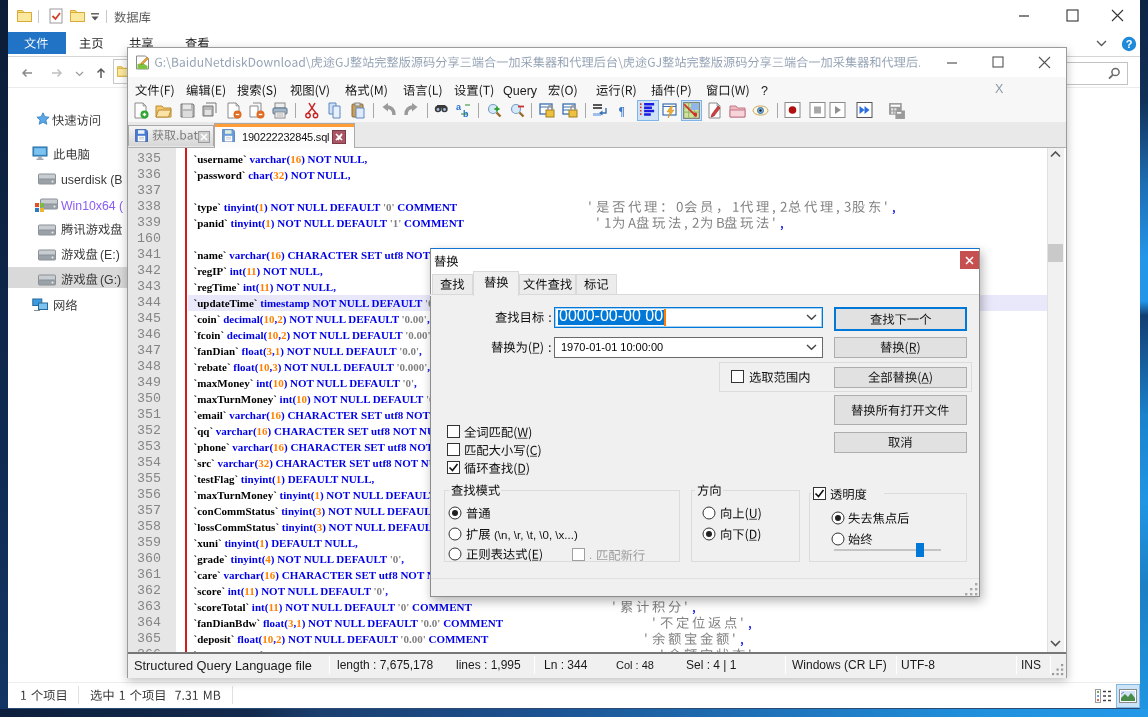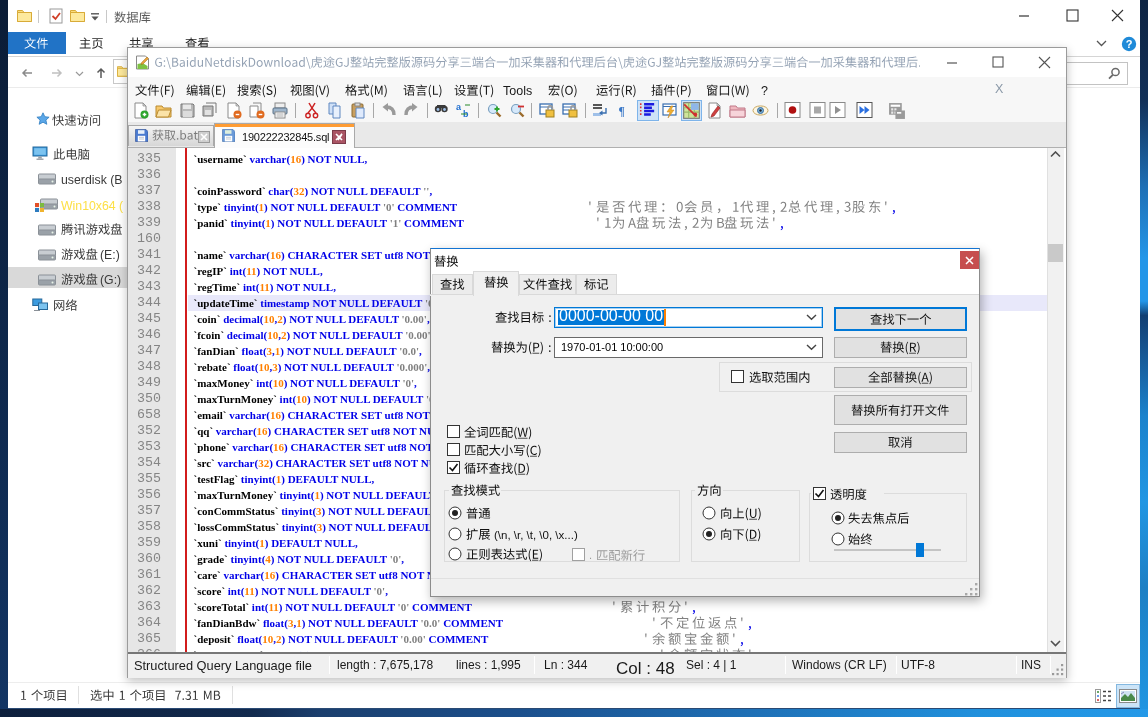"Tools" div.htx { text: Tools -> Query }
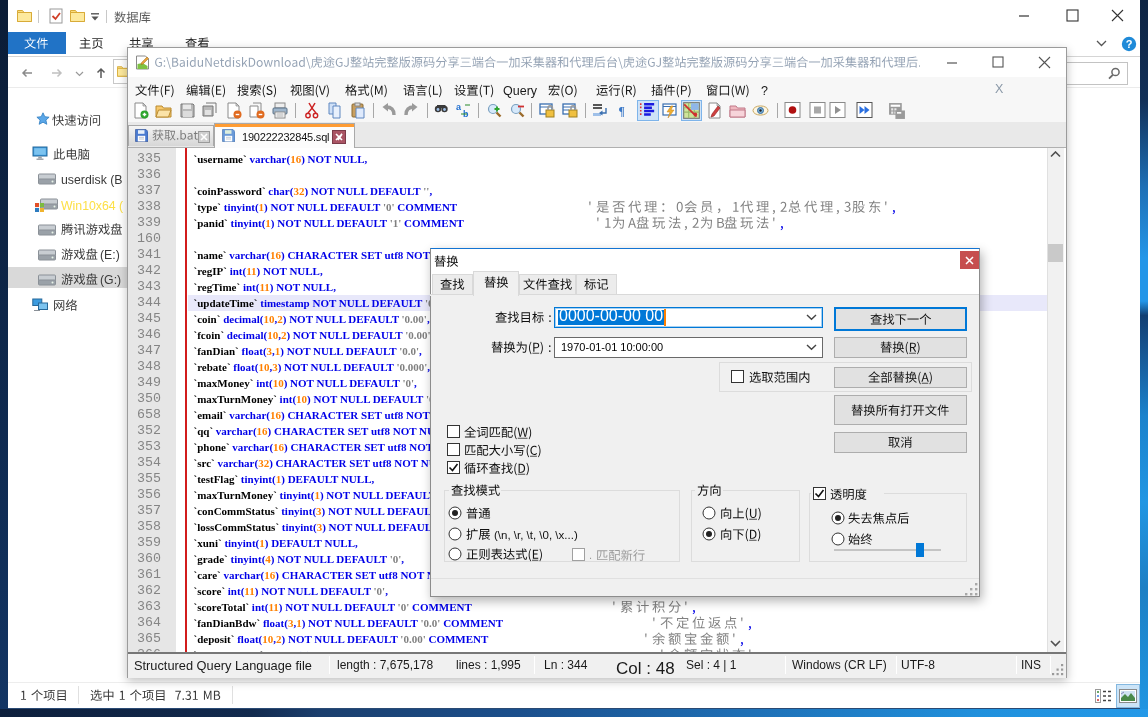"`password` char(32) NOT NULL," div.ln { html: none -> <div> <b>`password`</b> <b>char</b><b>(</b><b>32</b><b>)</b> <b>NOT</b> <b>NULL</b><b>,</b></div> }
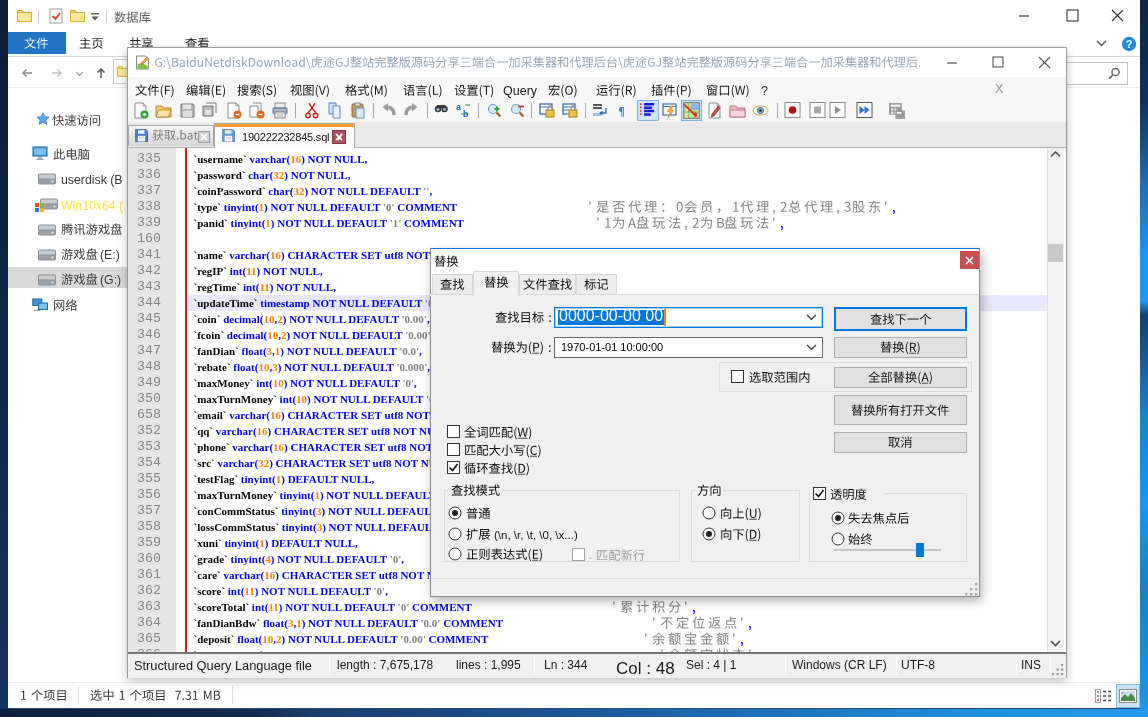"`coinPassword` char(32) NOT NULL DEFAULT" div.ln { html: <div> <b>`coinPassword`</b> <b>char</b><b>(</b><b>32</b><b>)</b> <b>NOT</b> <b>NULL</b> <b>DEFAULT</b> <b>''</b><b>,</b></div> -> none }
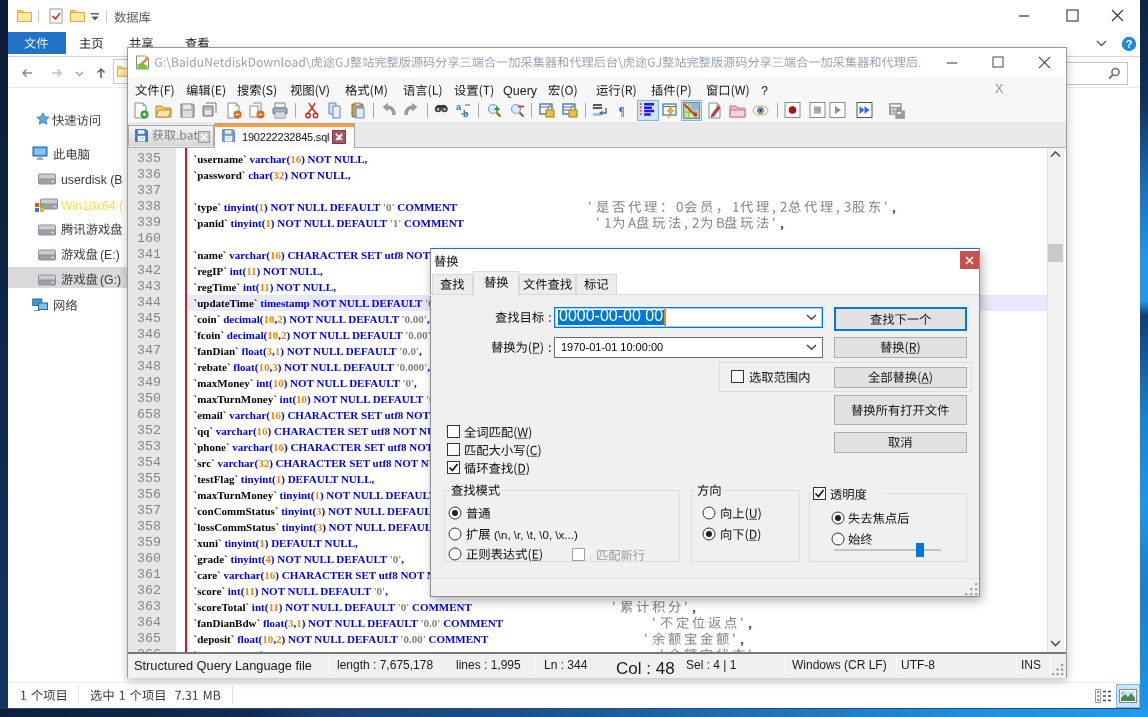"Win10x64 (" div.htx { color: #fde047 -> #8b5cf6 }
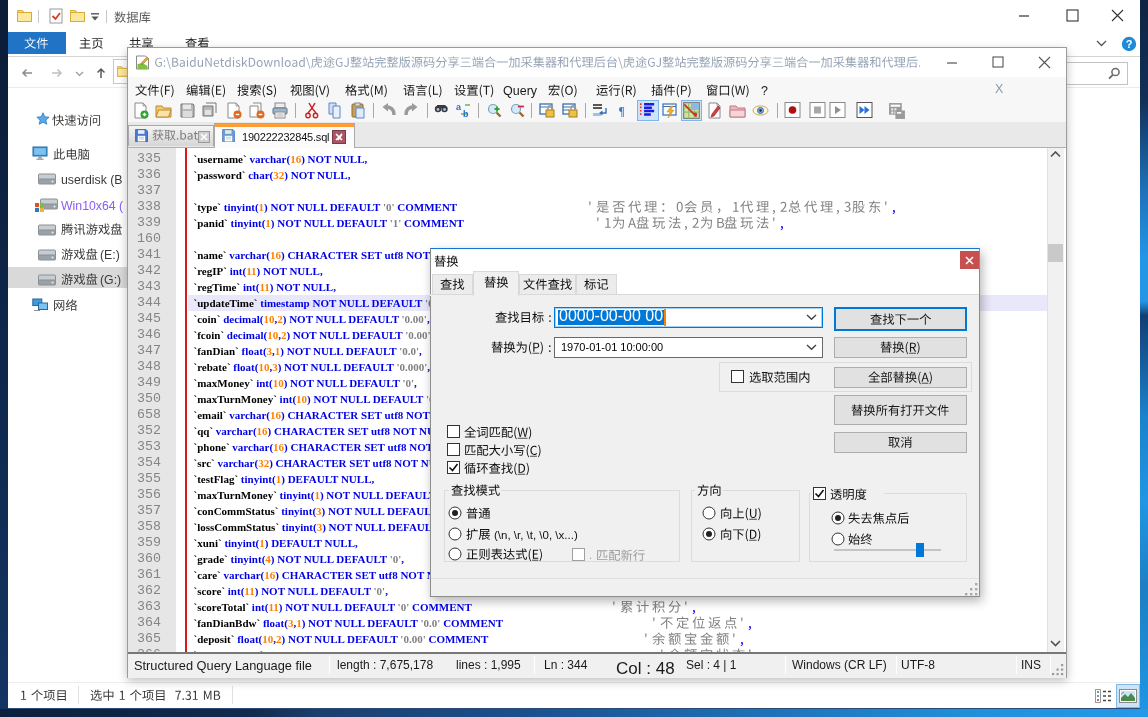"658" div.lnum { text: 658 -> 351 }
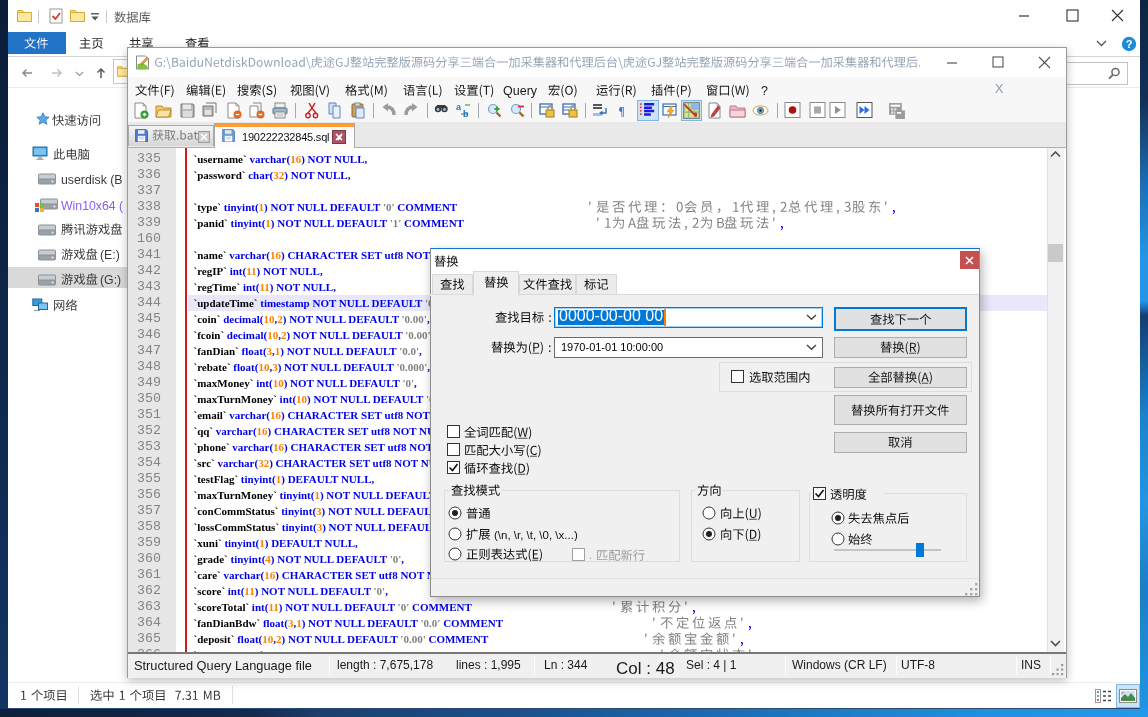"Col : 48" div.htx { font-size: 17px -> 11px }
